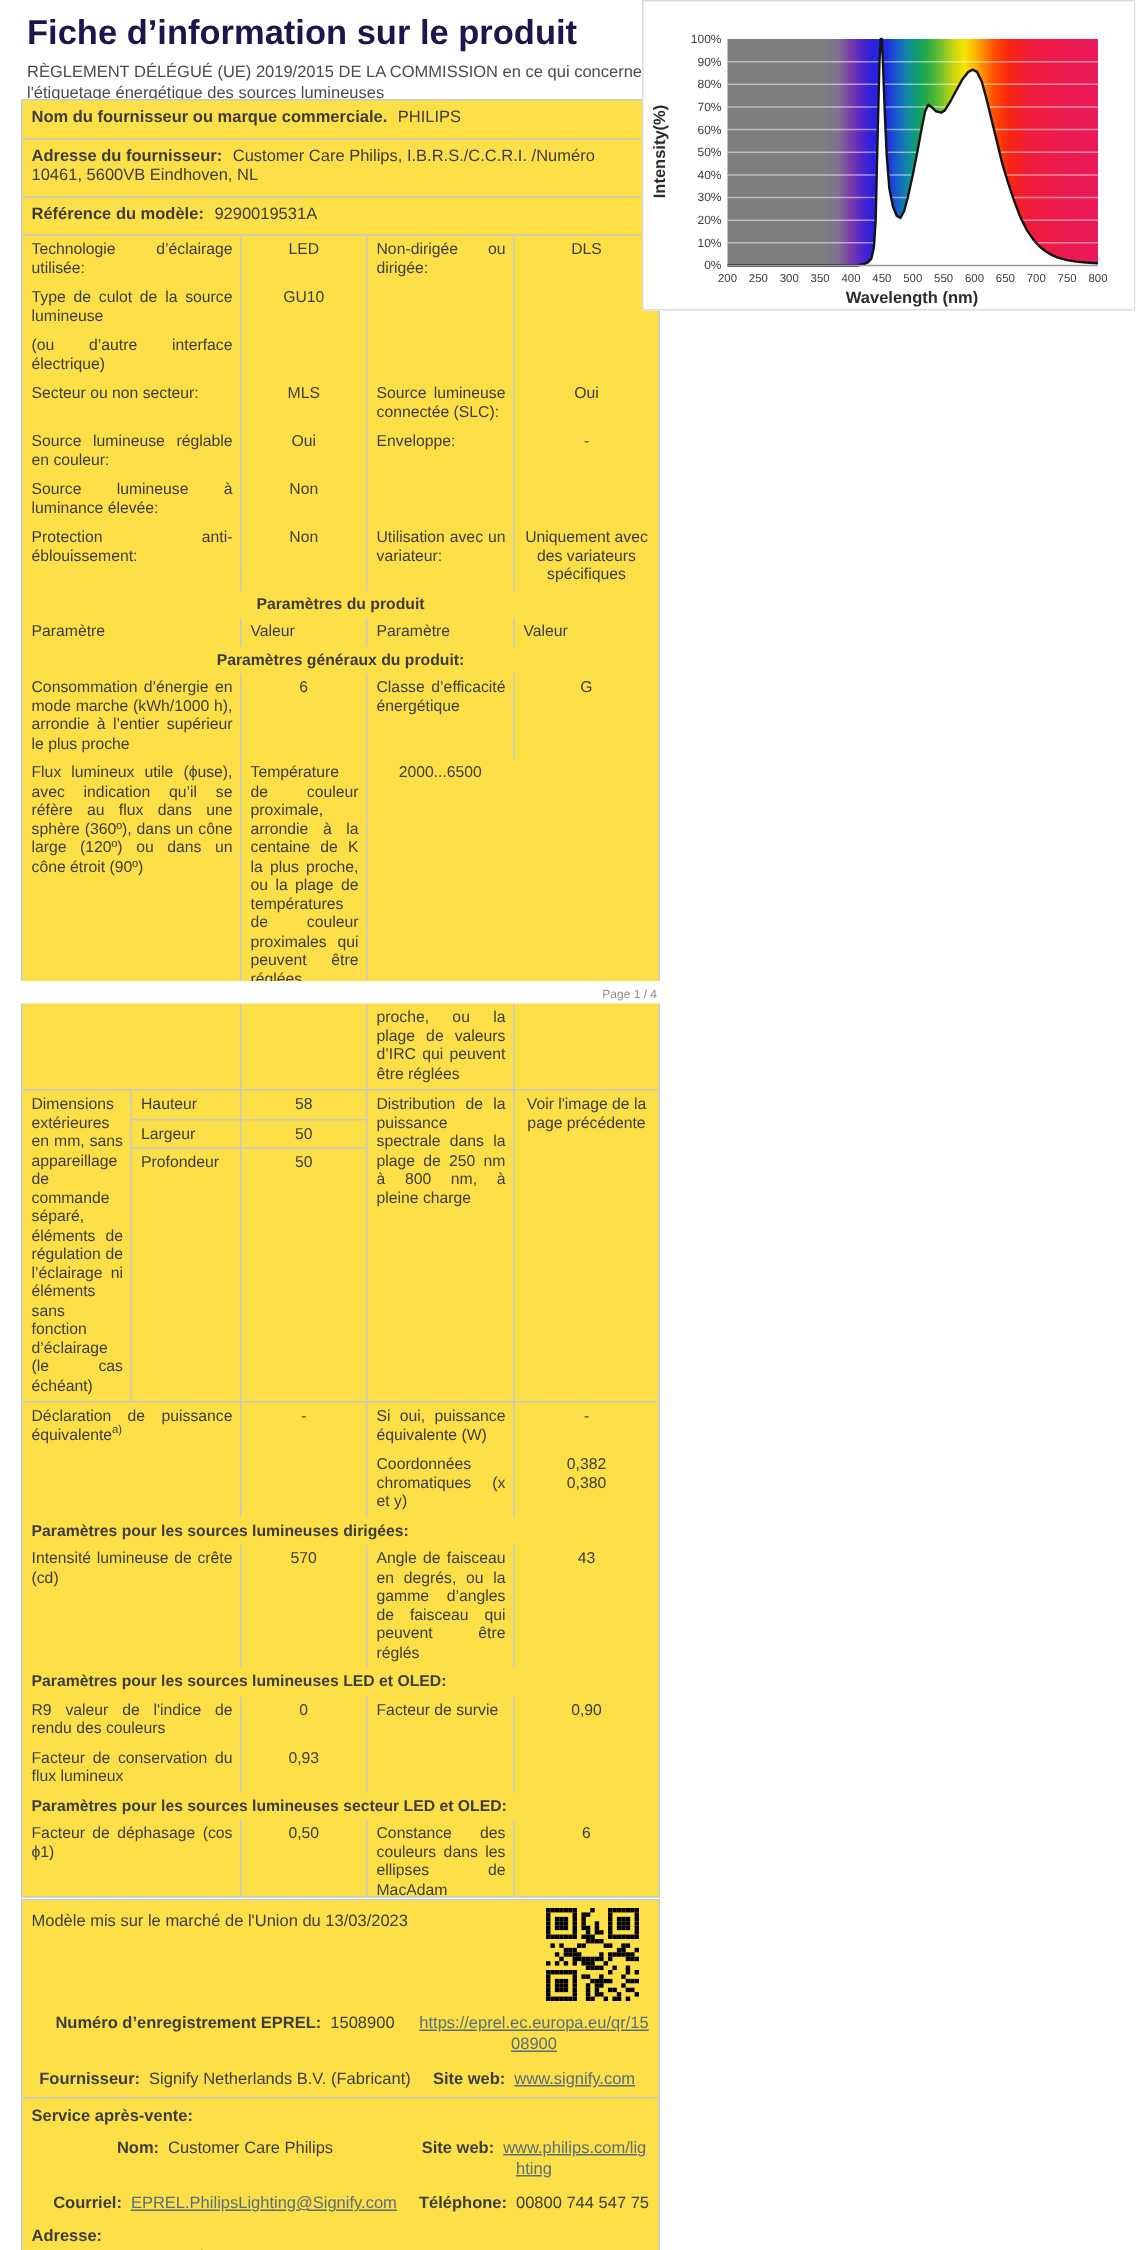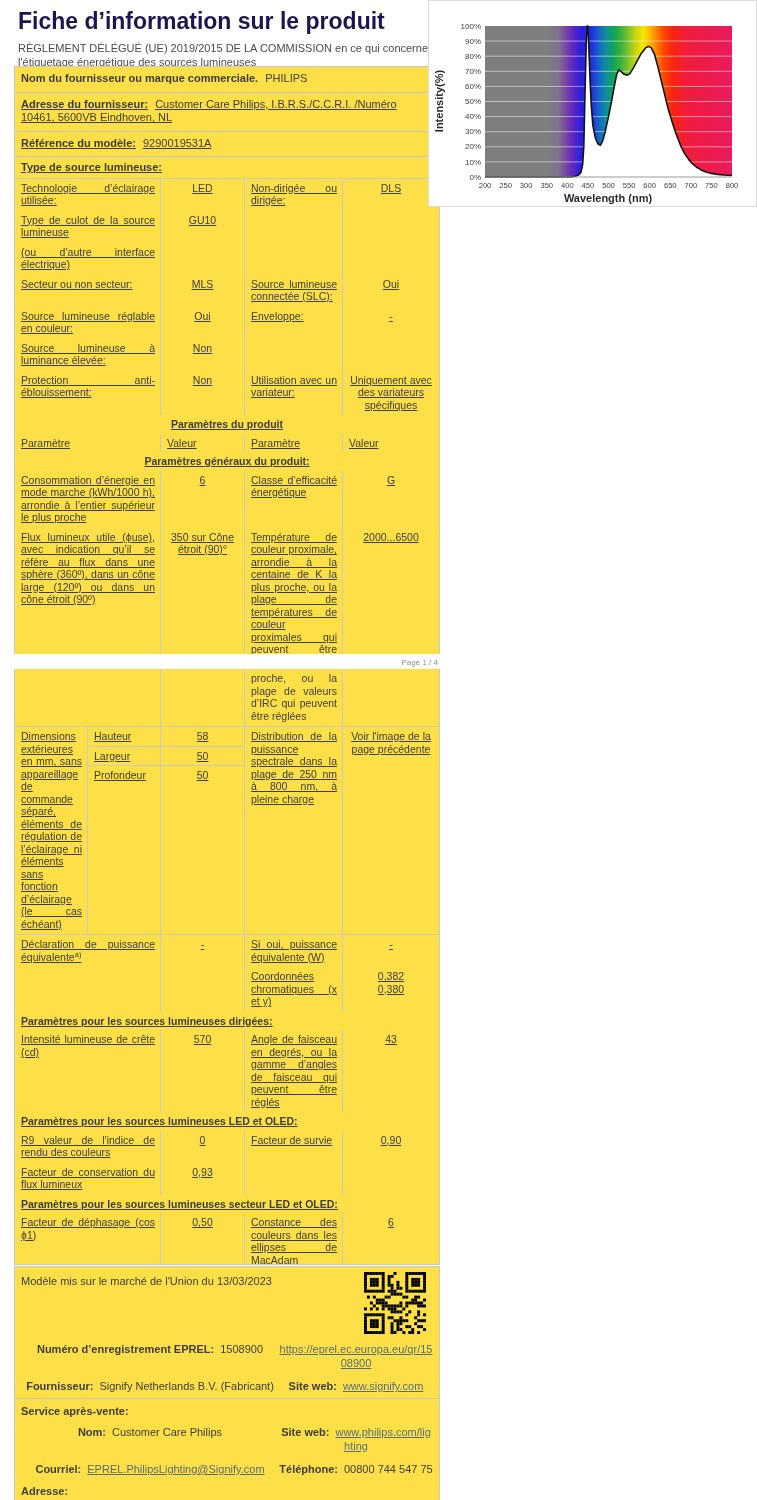"Adresse du fournisseur: Customer Care" .blockA > * + *, .blockB > * + * { text-decoration: underline -> none }
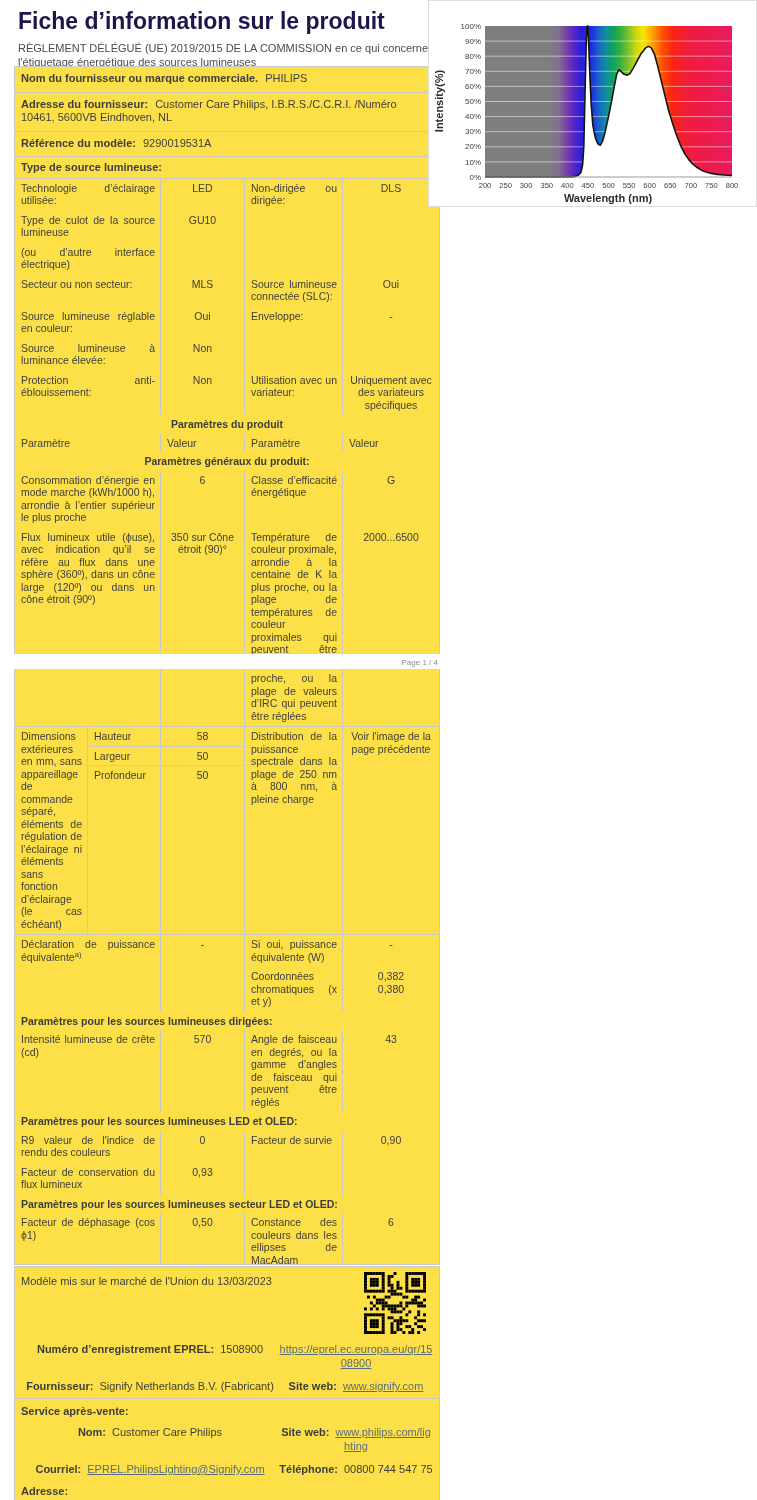"Type de source lumineuse:" div.theader { html: <div>Type de source lumineuse:</div> -> none }
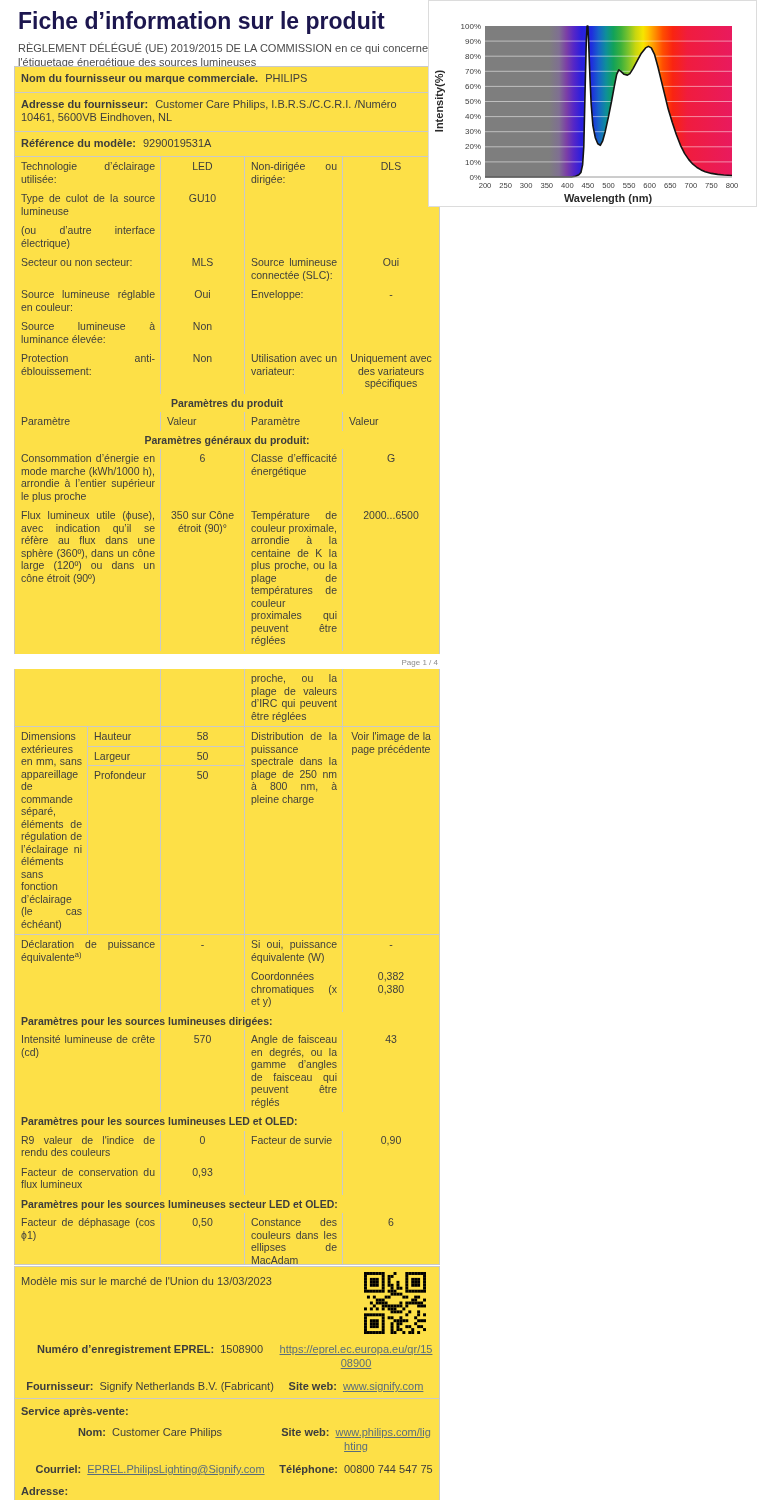"350 sur Cône étroit (90)°" div.vc { html: <div>350 sur Cône étroit (90)°</div> -> none }
